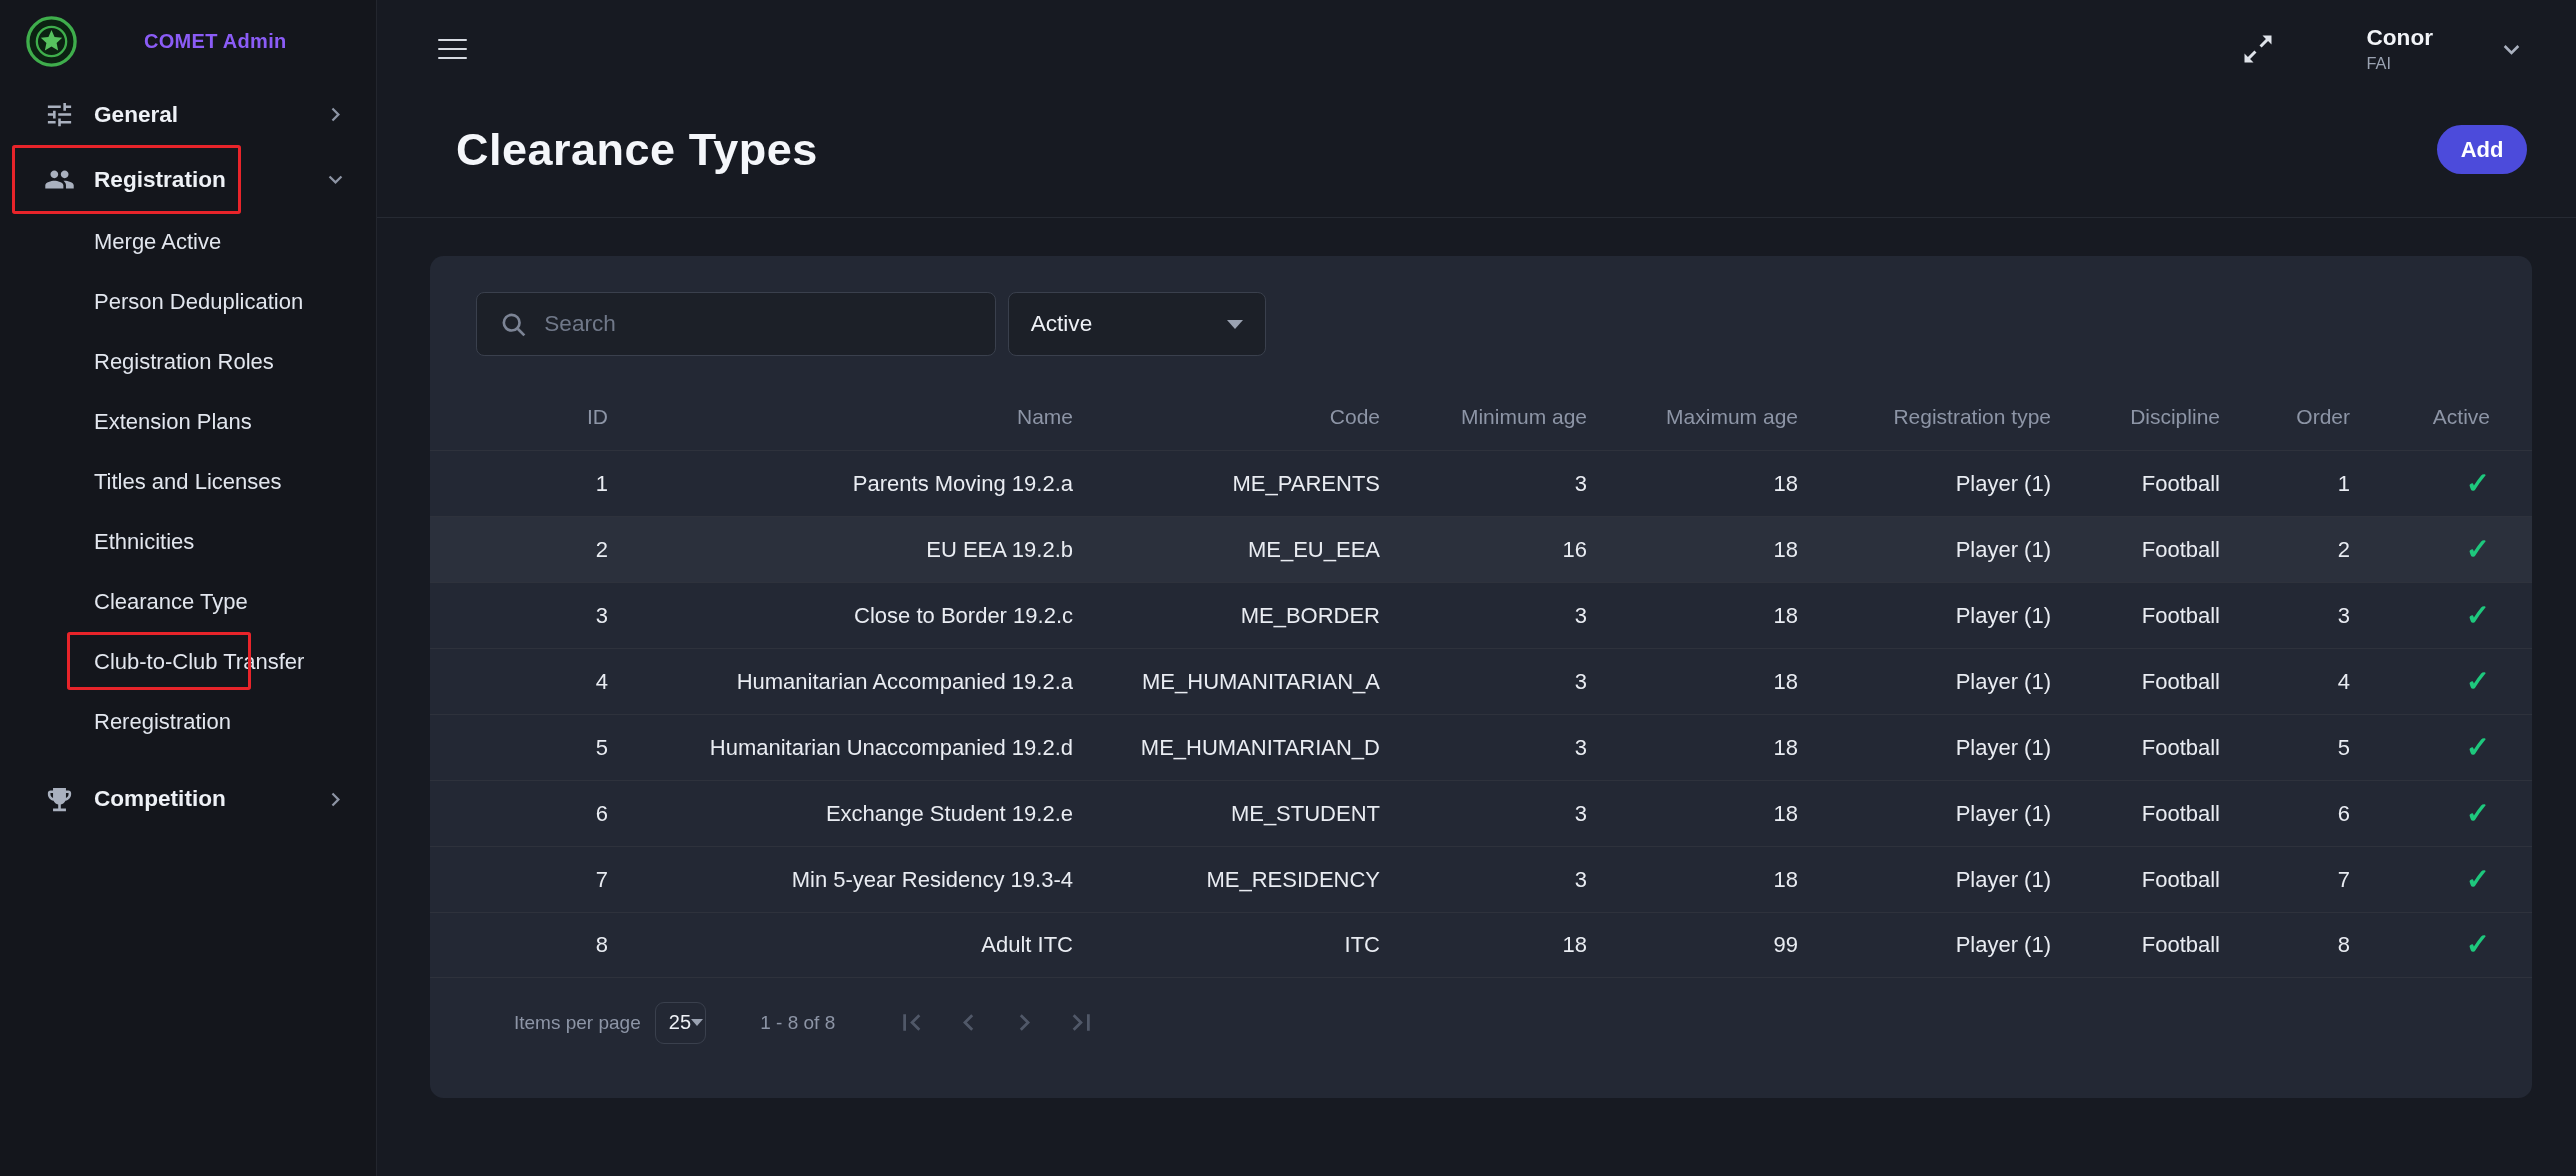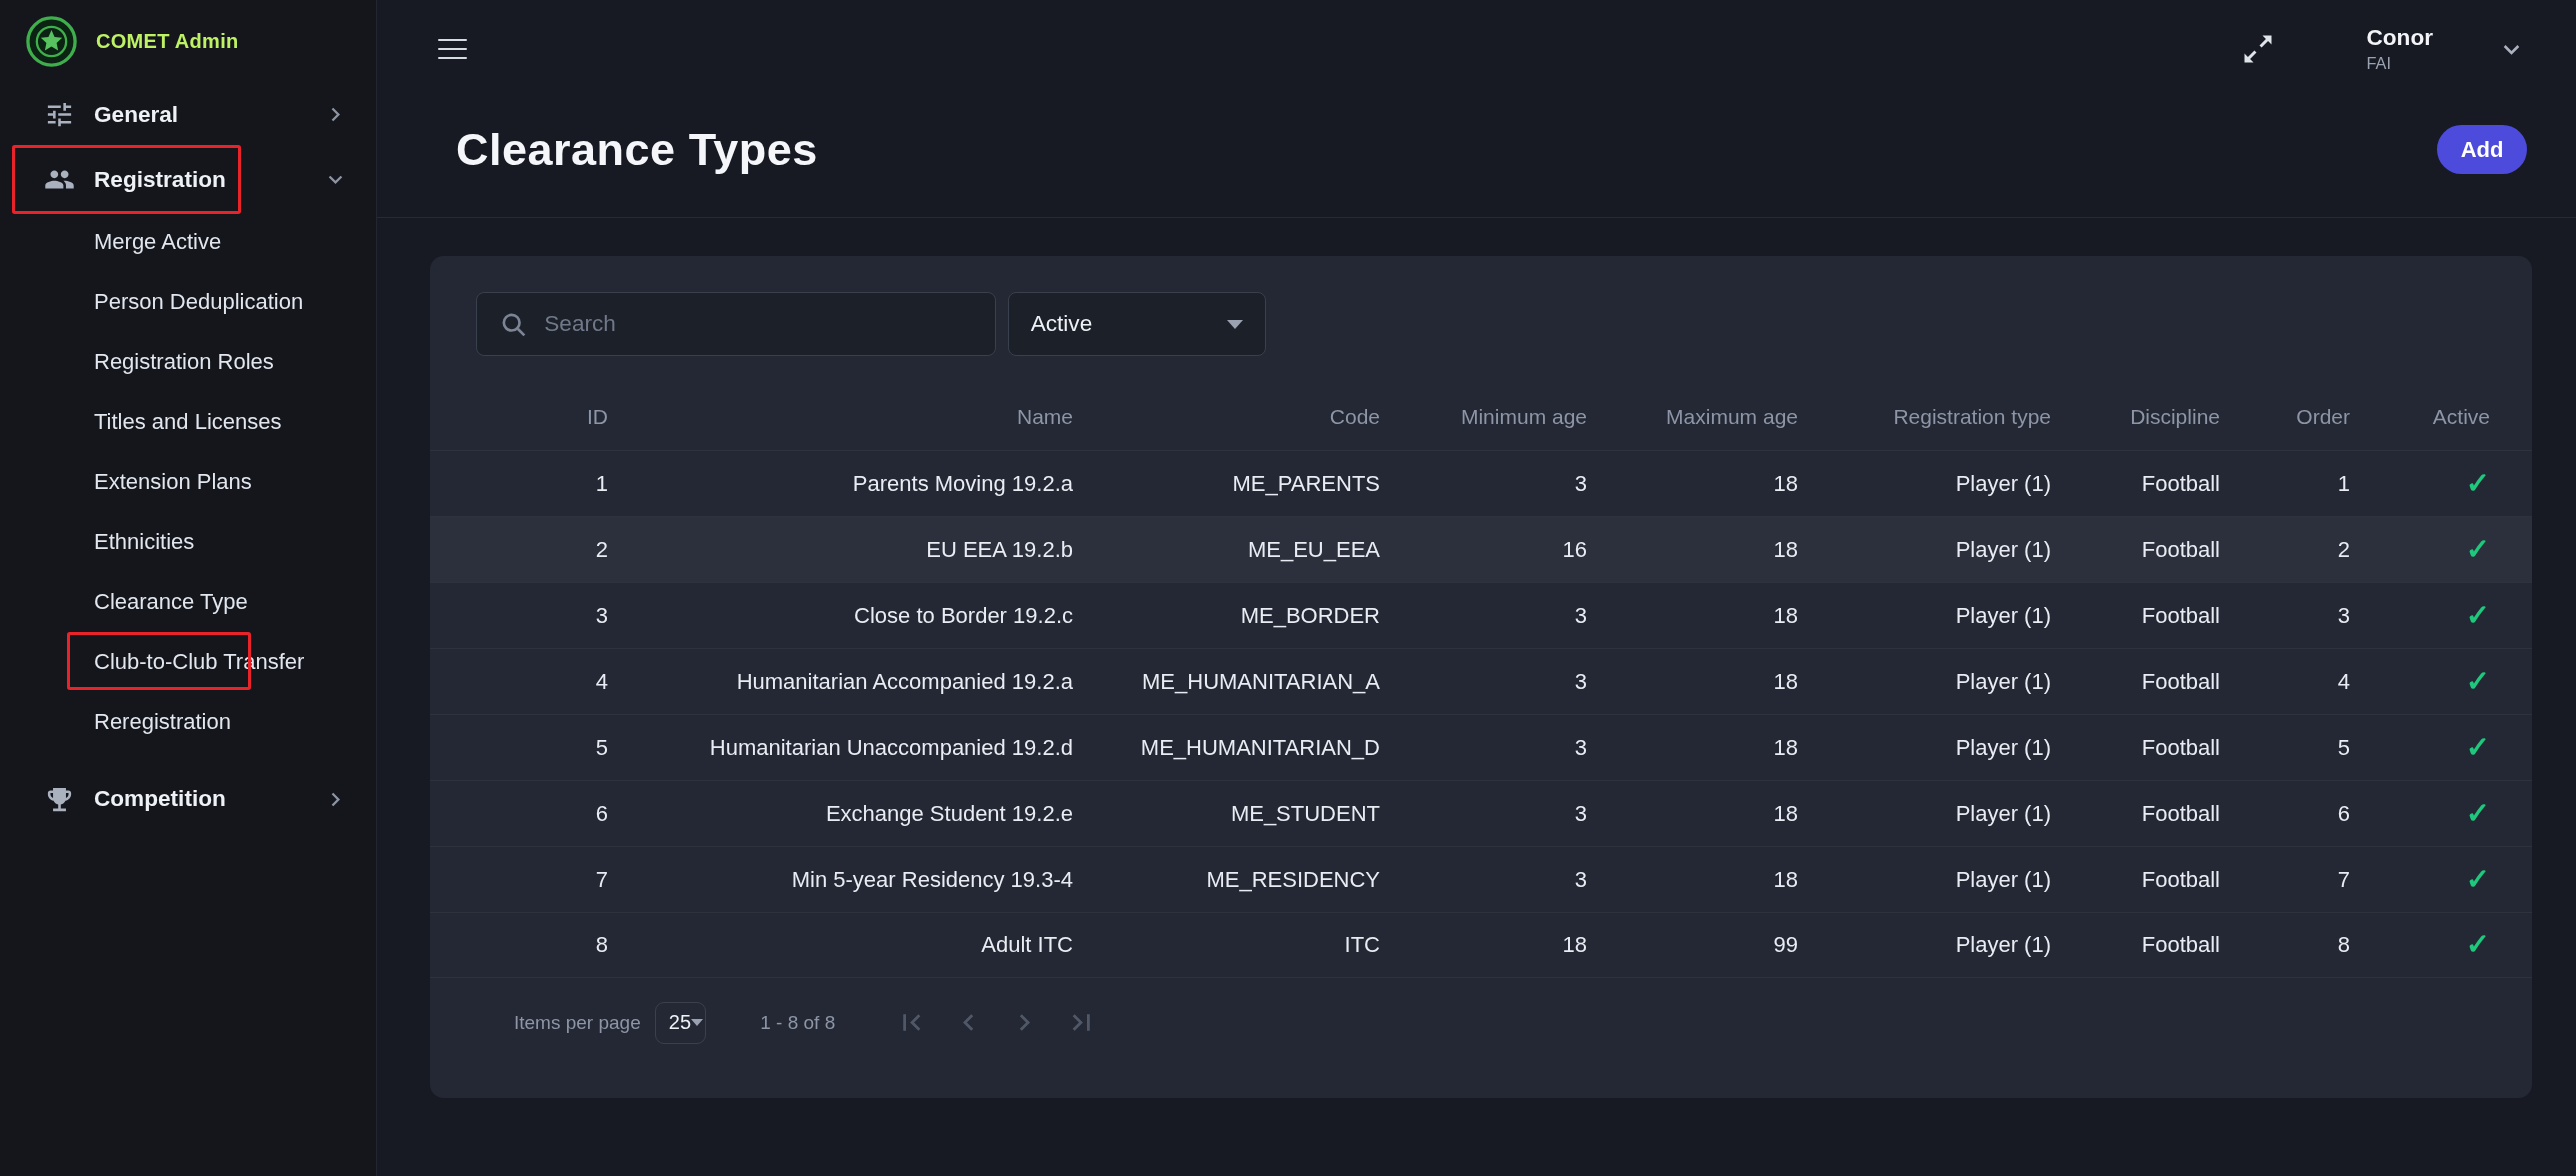"COMET Admin" .brand { color: #bef264 -> #8b5cf6; margin-left: none -> 48px }
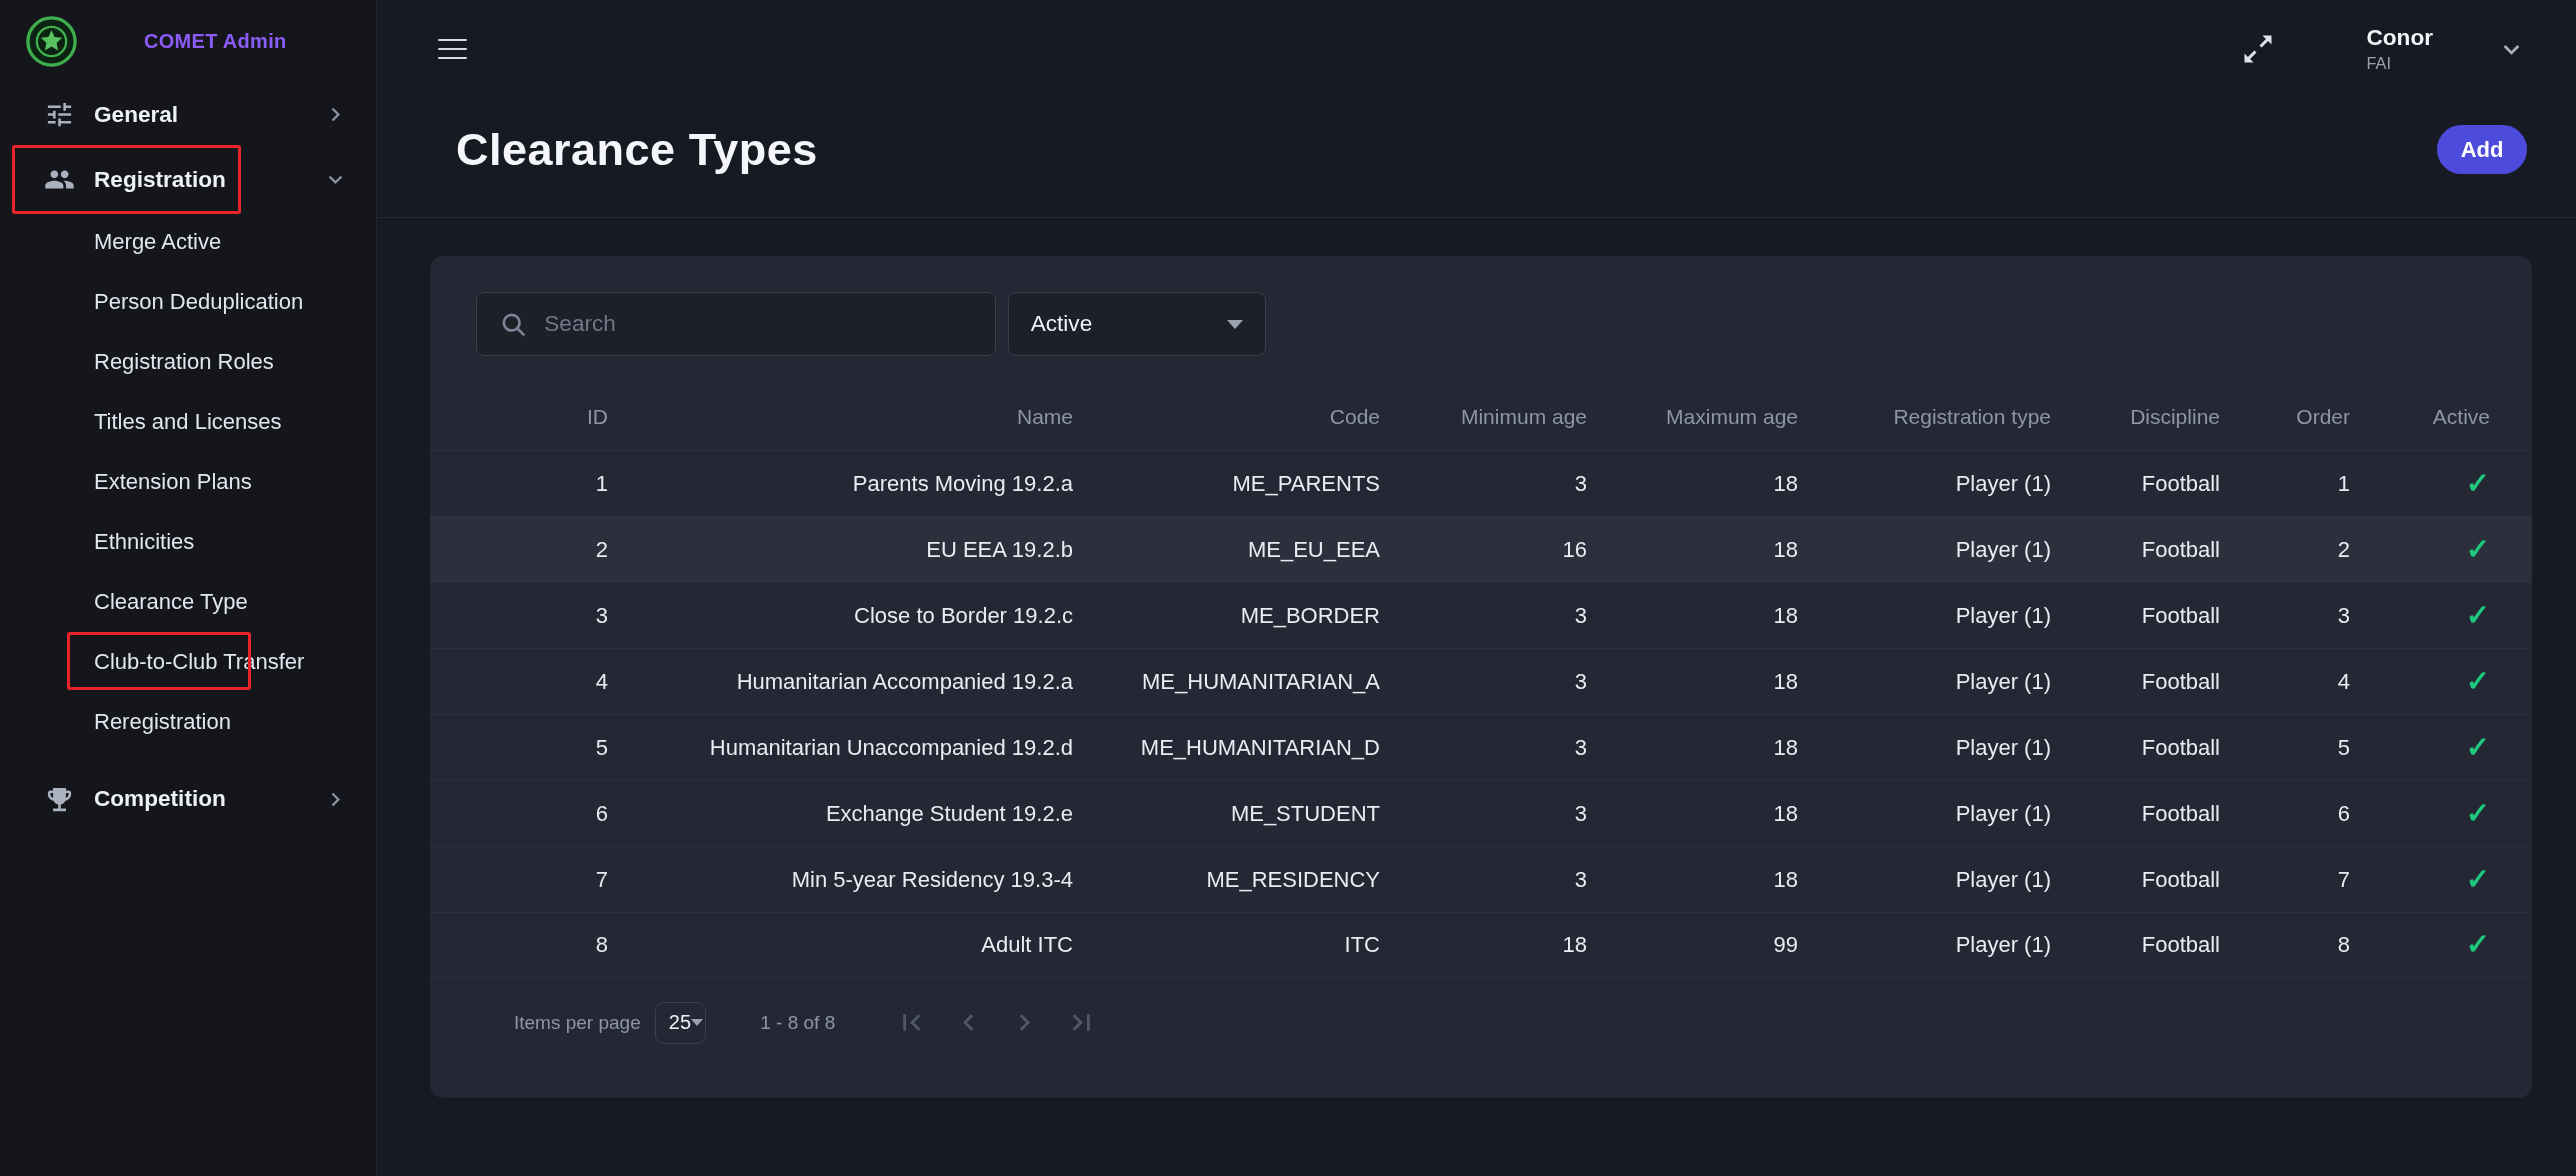"Titles and Licenses" div.subitem { order: before "Extension Plans" -> after "Extension Plans" }
